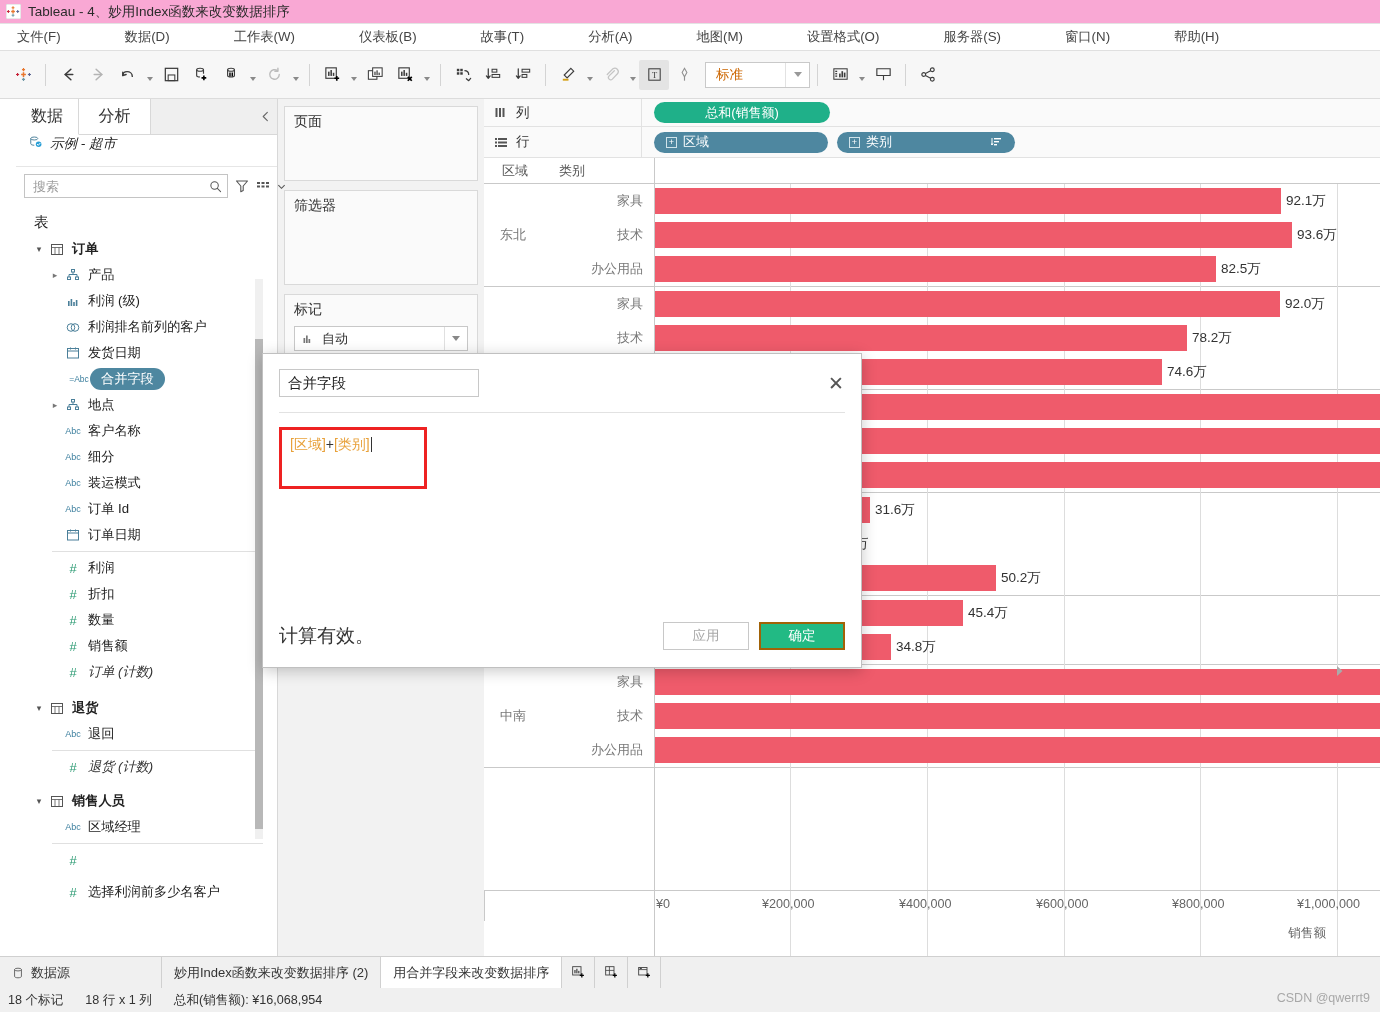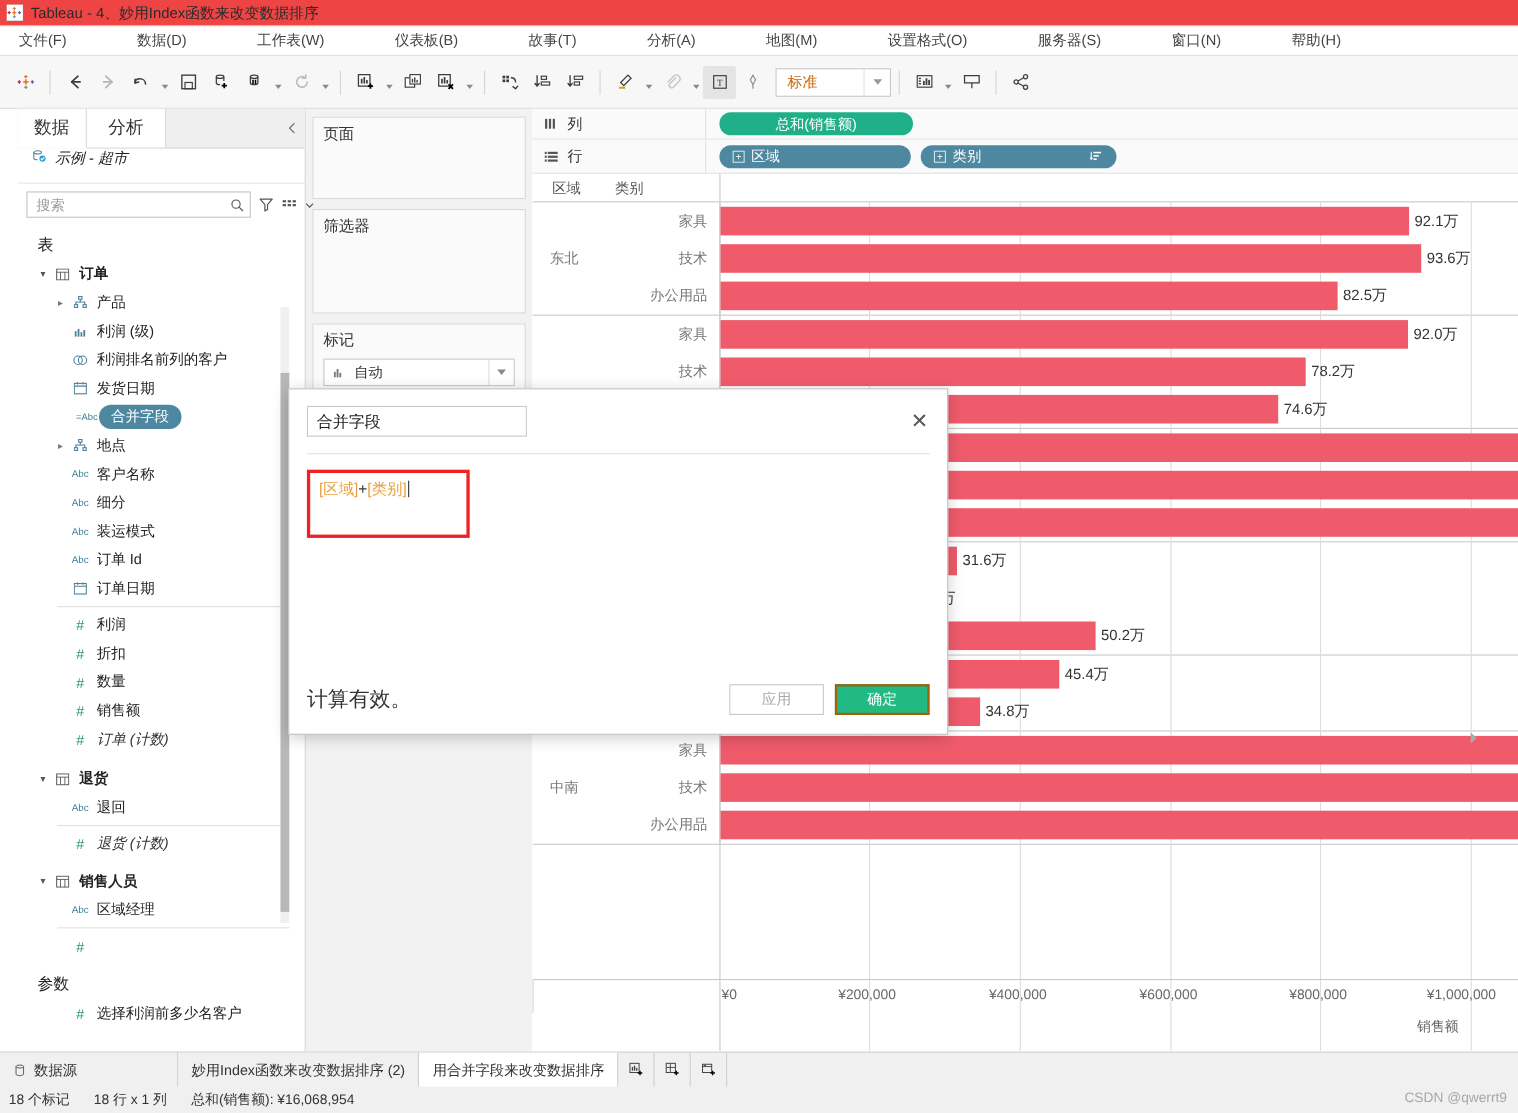"Tableau - 4、妙用Index函数来改变数据排序" .titlebar { background: #ef4444 -> #f9a8d4 }
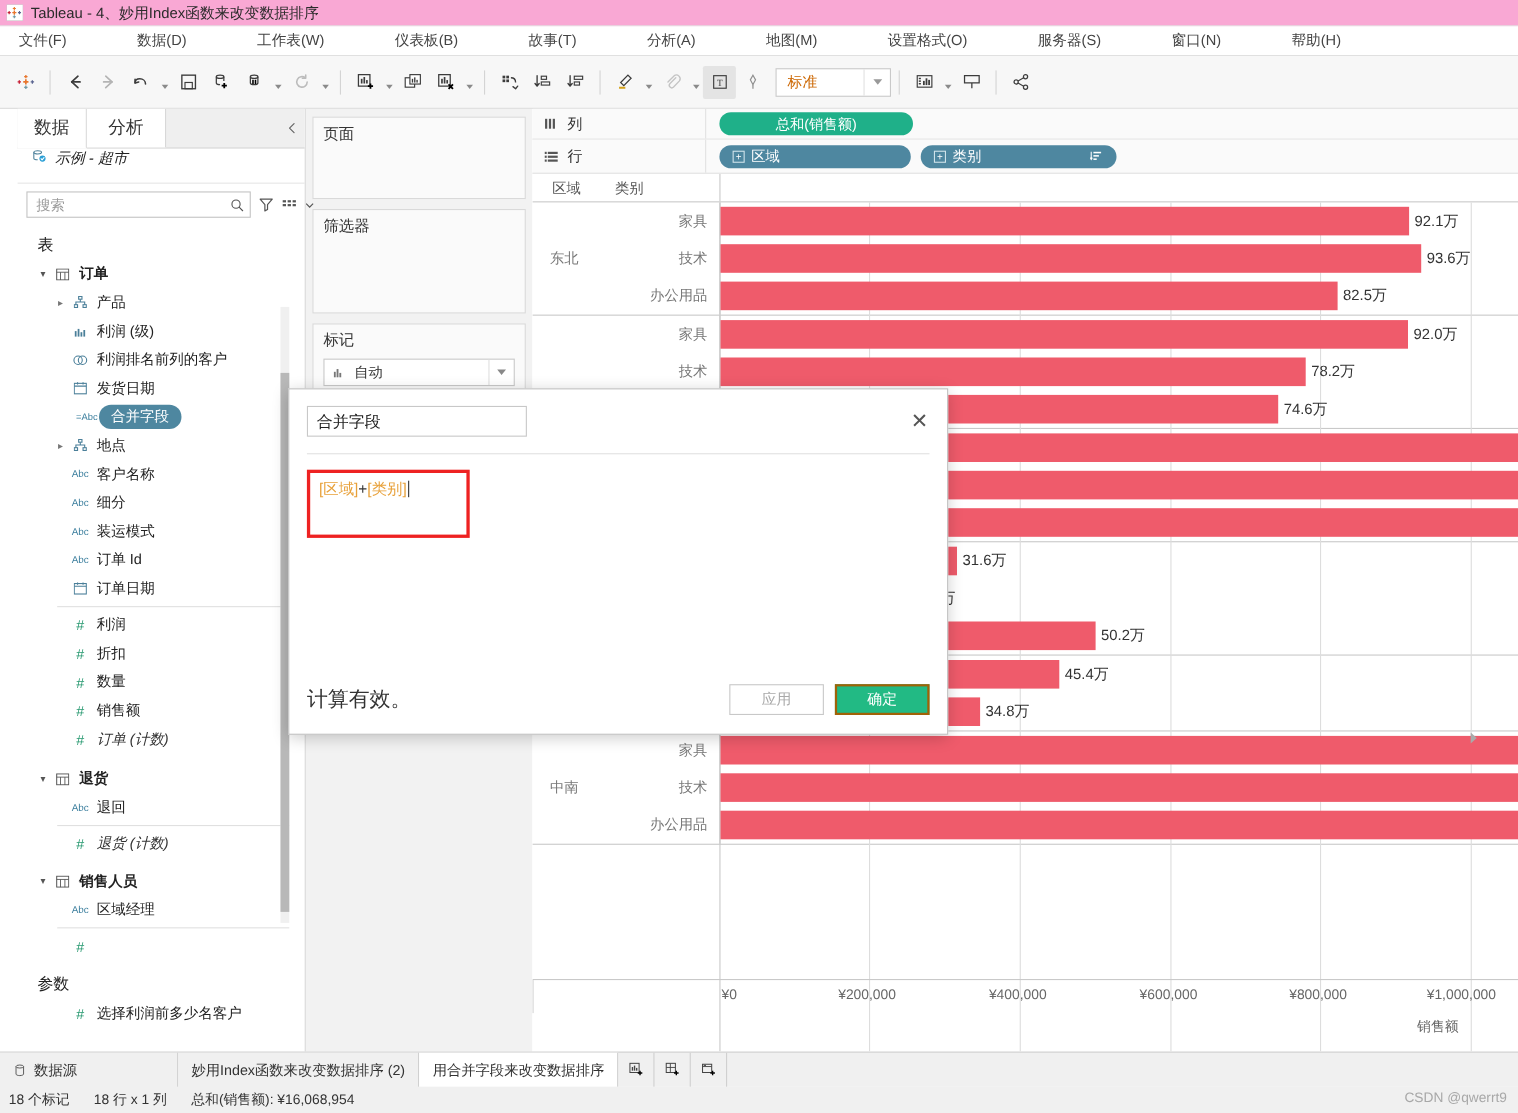"参数" div.section-hdr { html: <div>参数</div> -> none }
